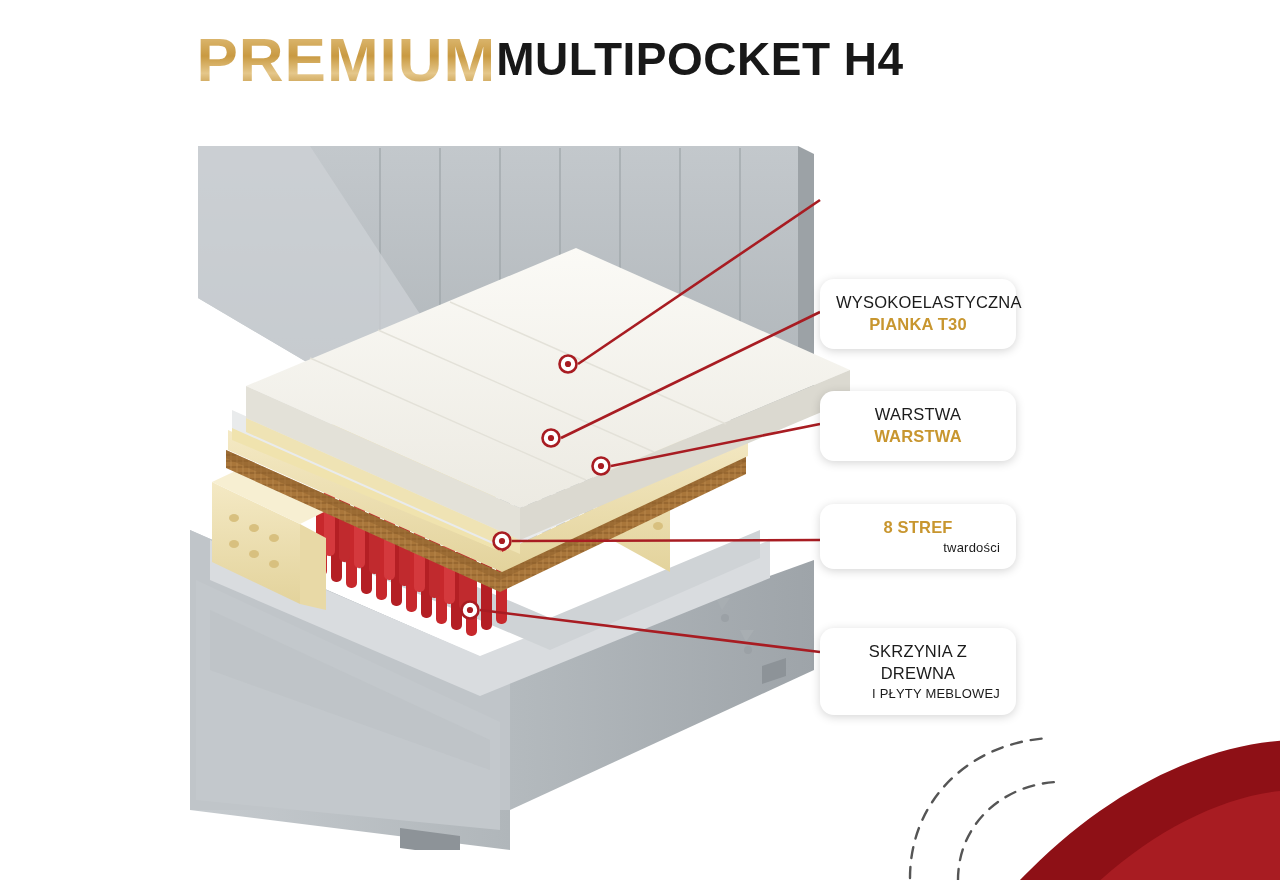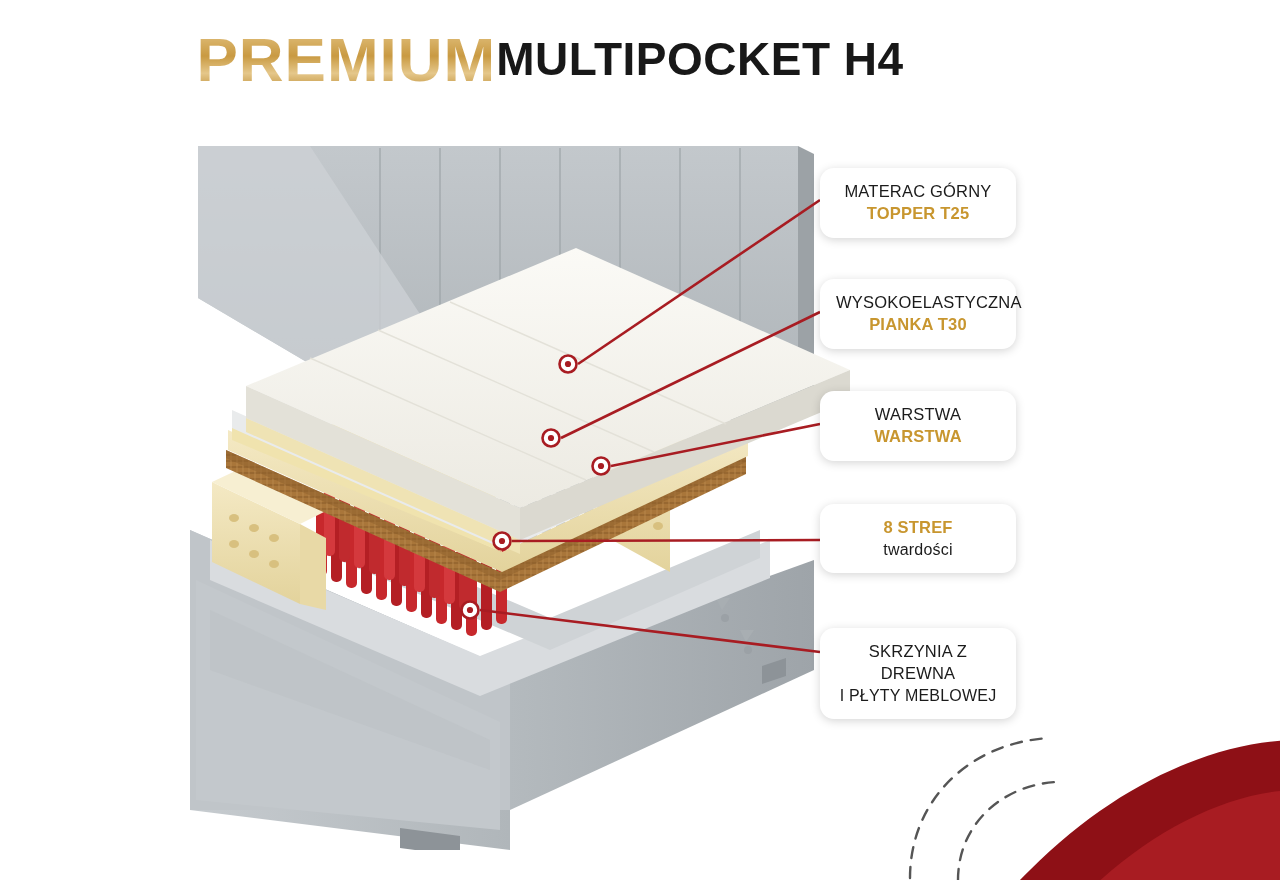"MATERAC GÓRNY" div.callout { html: <div> <span>MATERAC GÓRNY</span> <span>TOPPER T25</span> </div> -> none }
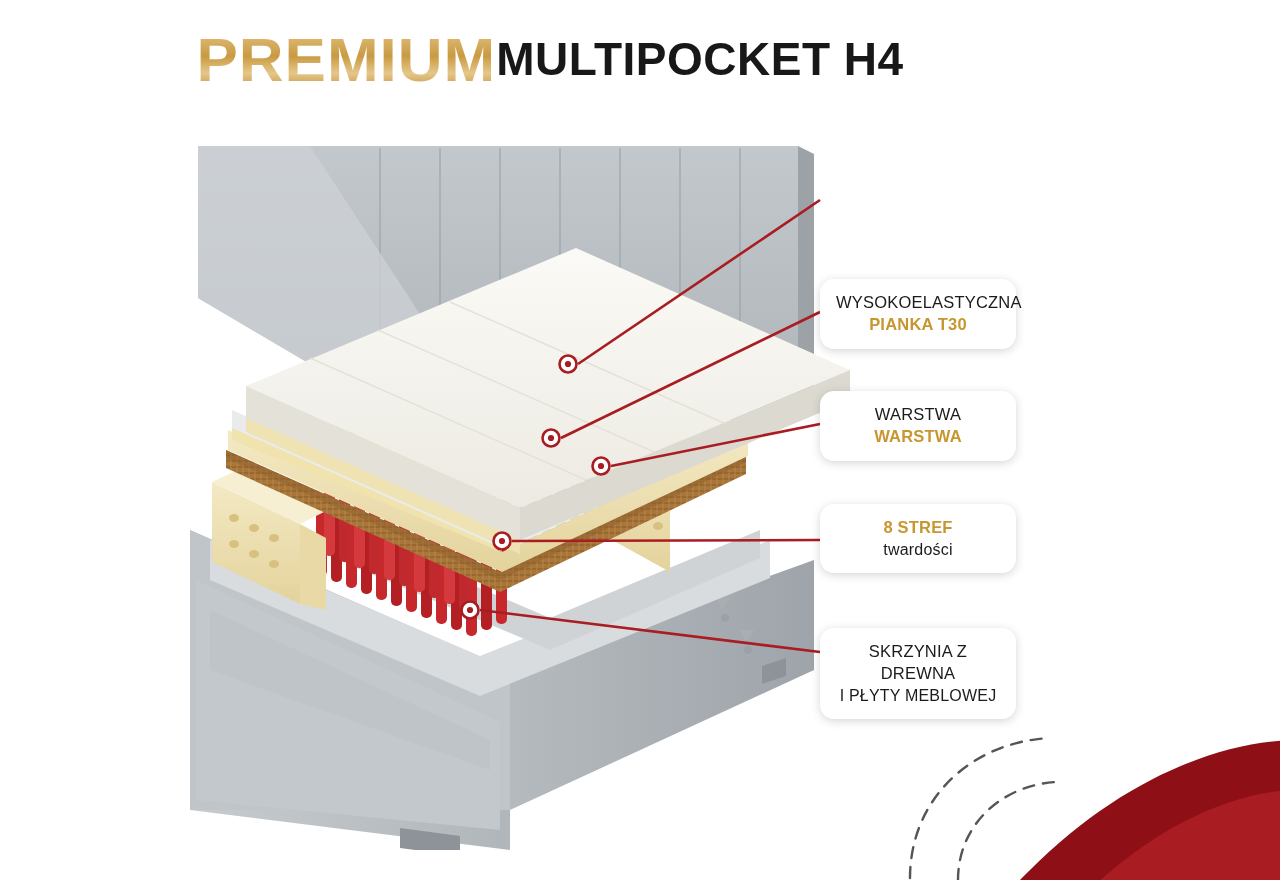"twardości" .callout .plain2 { font-size: 16px -> 13px; text-align: none -> right }
